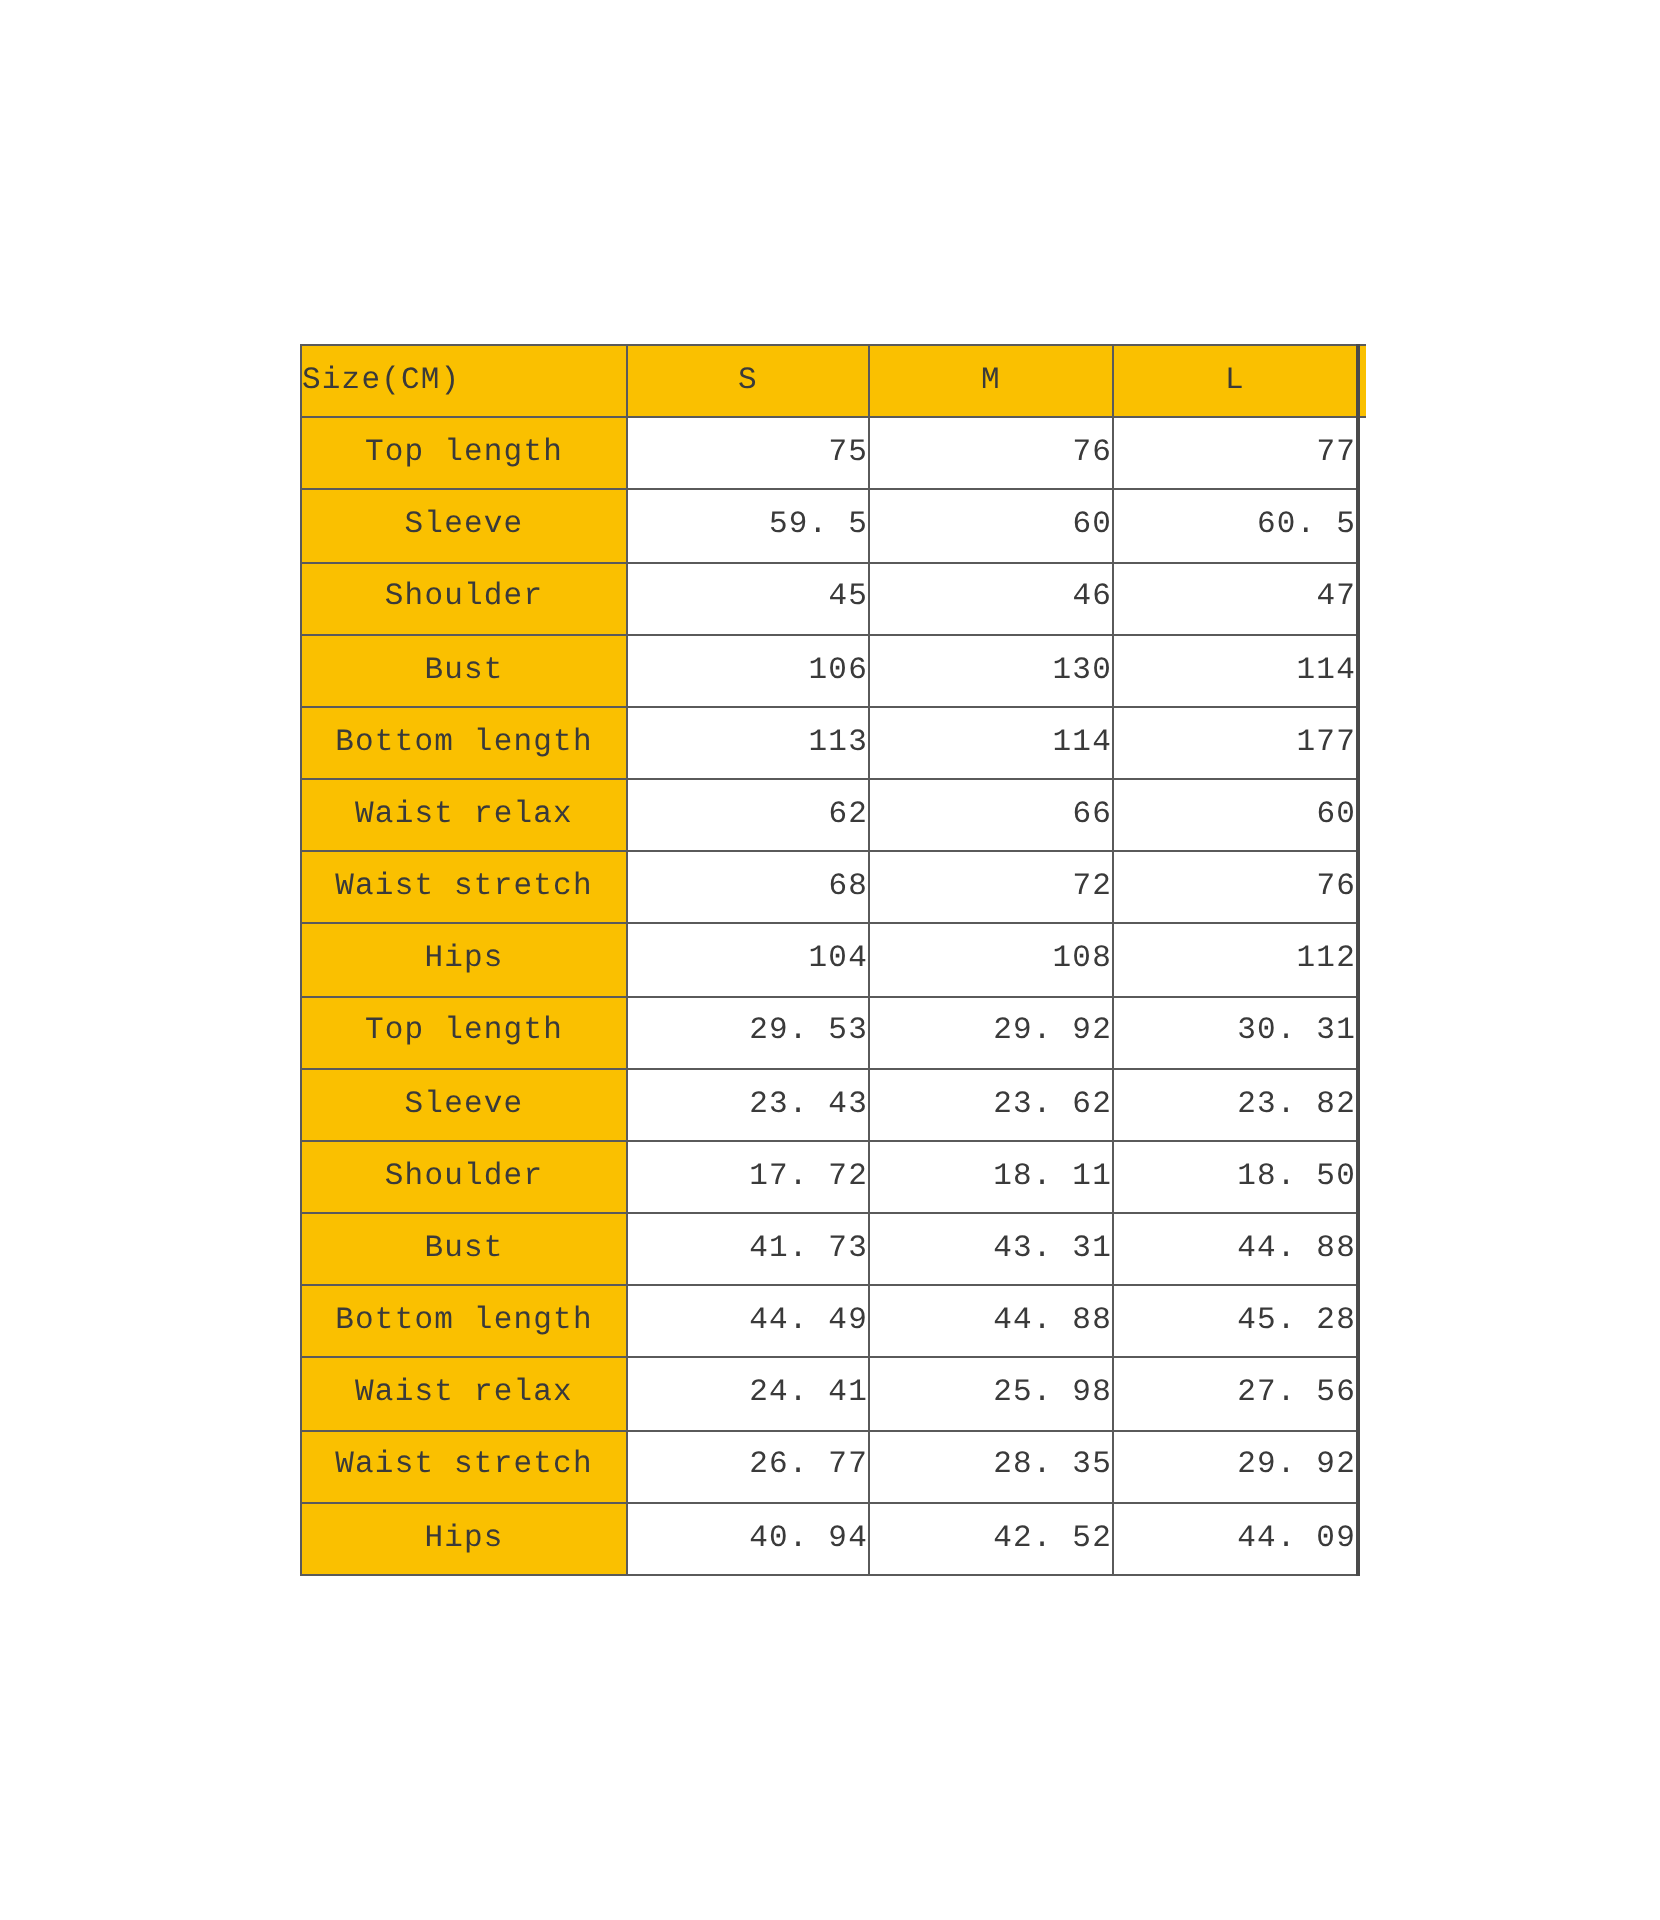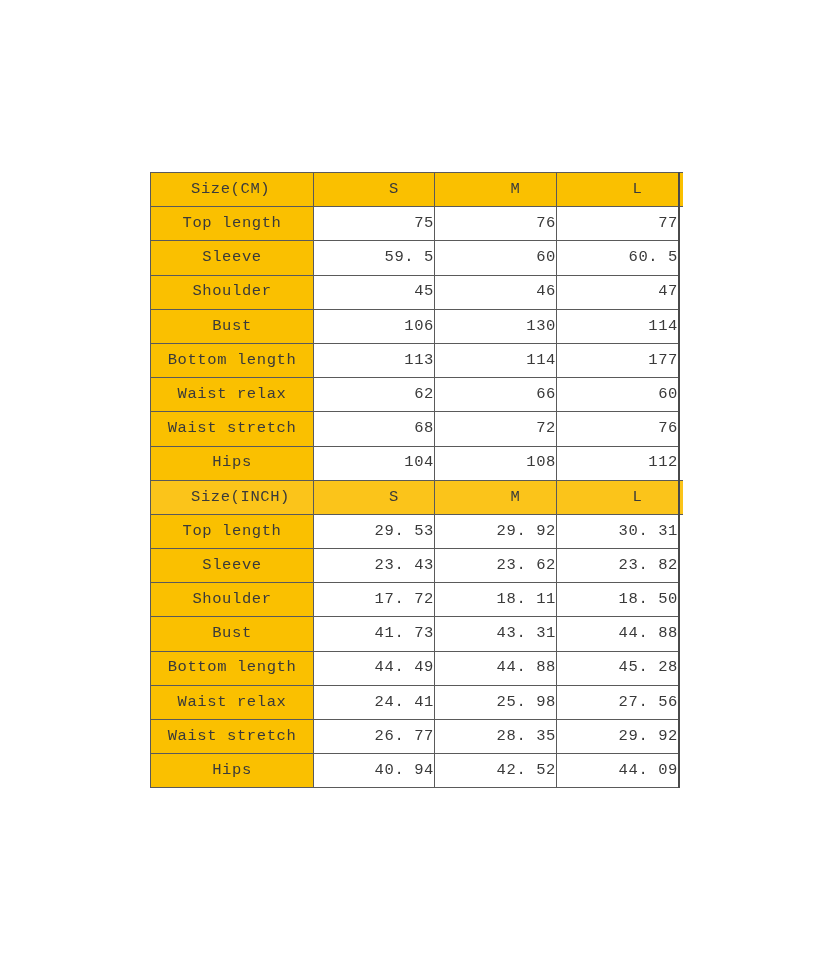"Size(CM)" tr.section-header td { padding-left: 40px -> none }
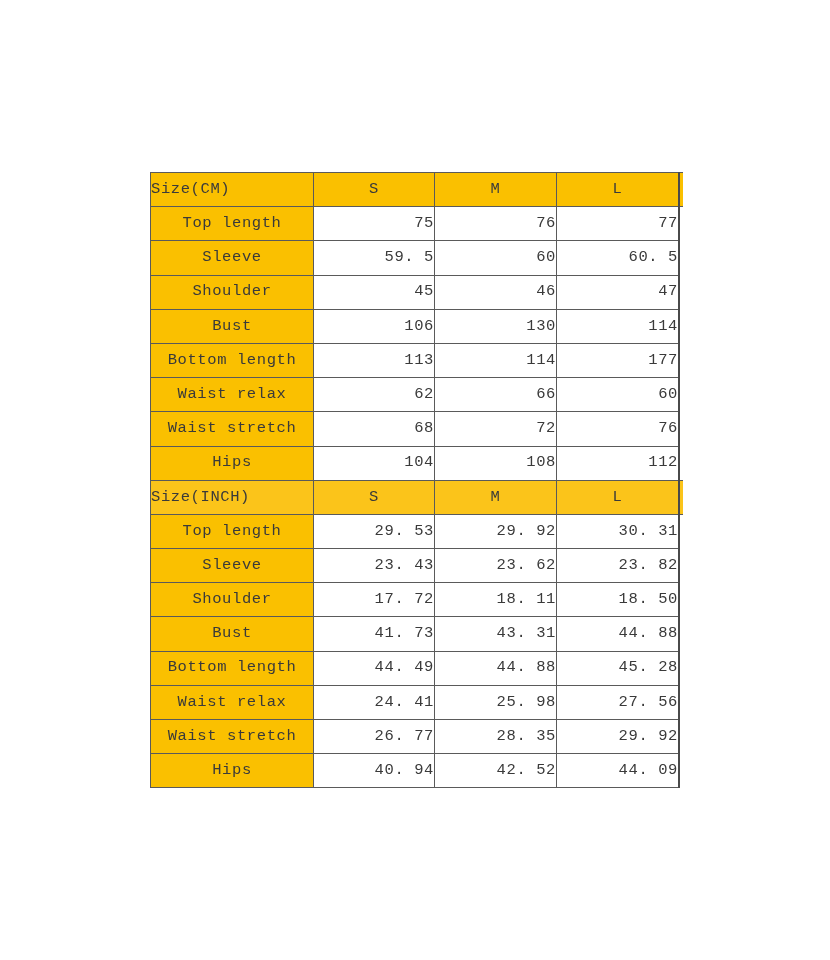"Size(INCH)" tr.section-header { html: <tr> <td>Size(INCH)</td> <td>S</td> <td>M</td> <td>L</td> </tr> -> none }
